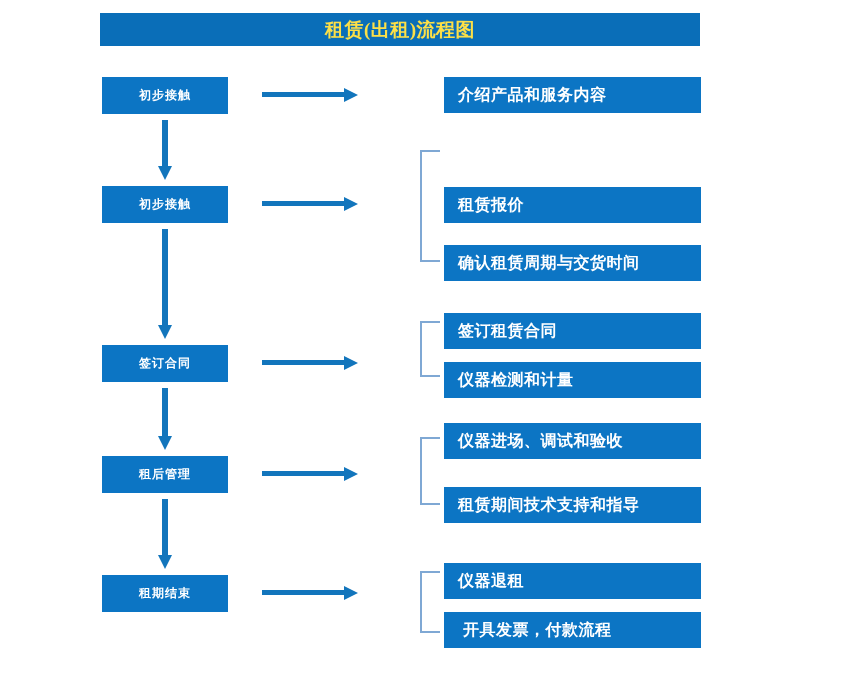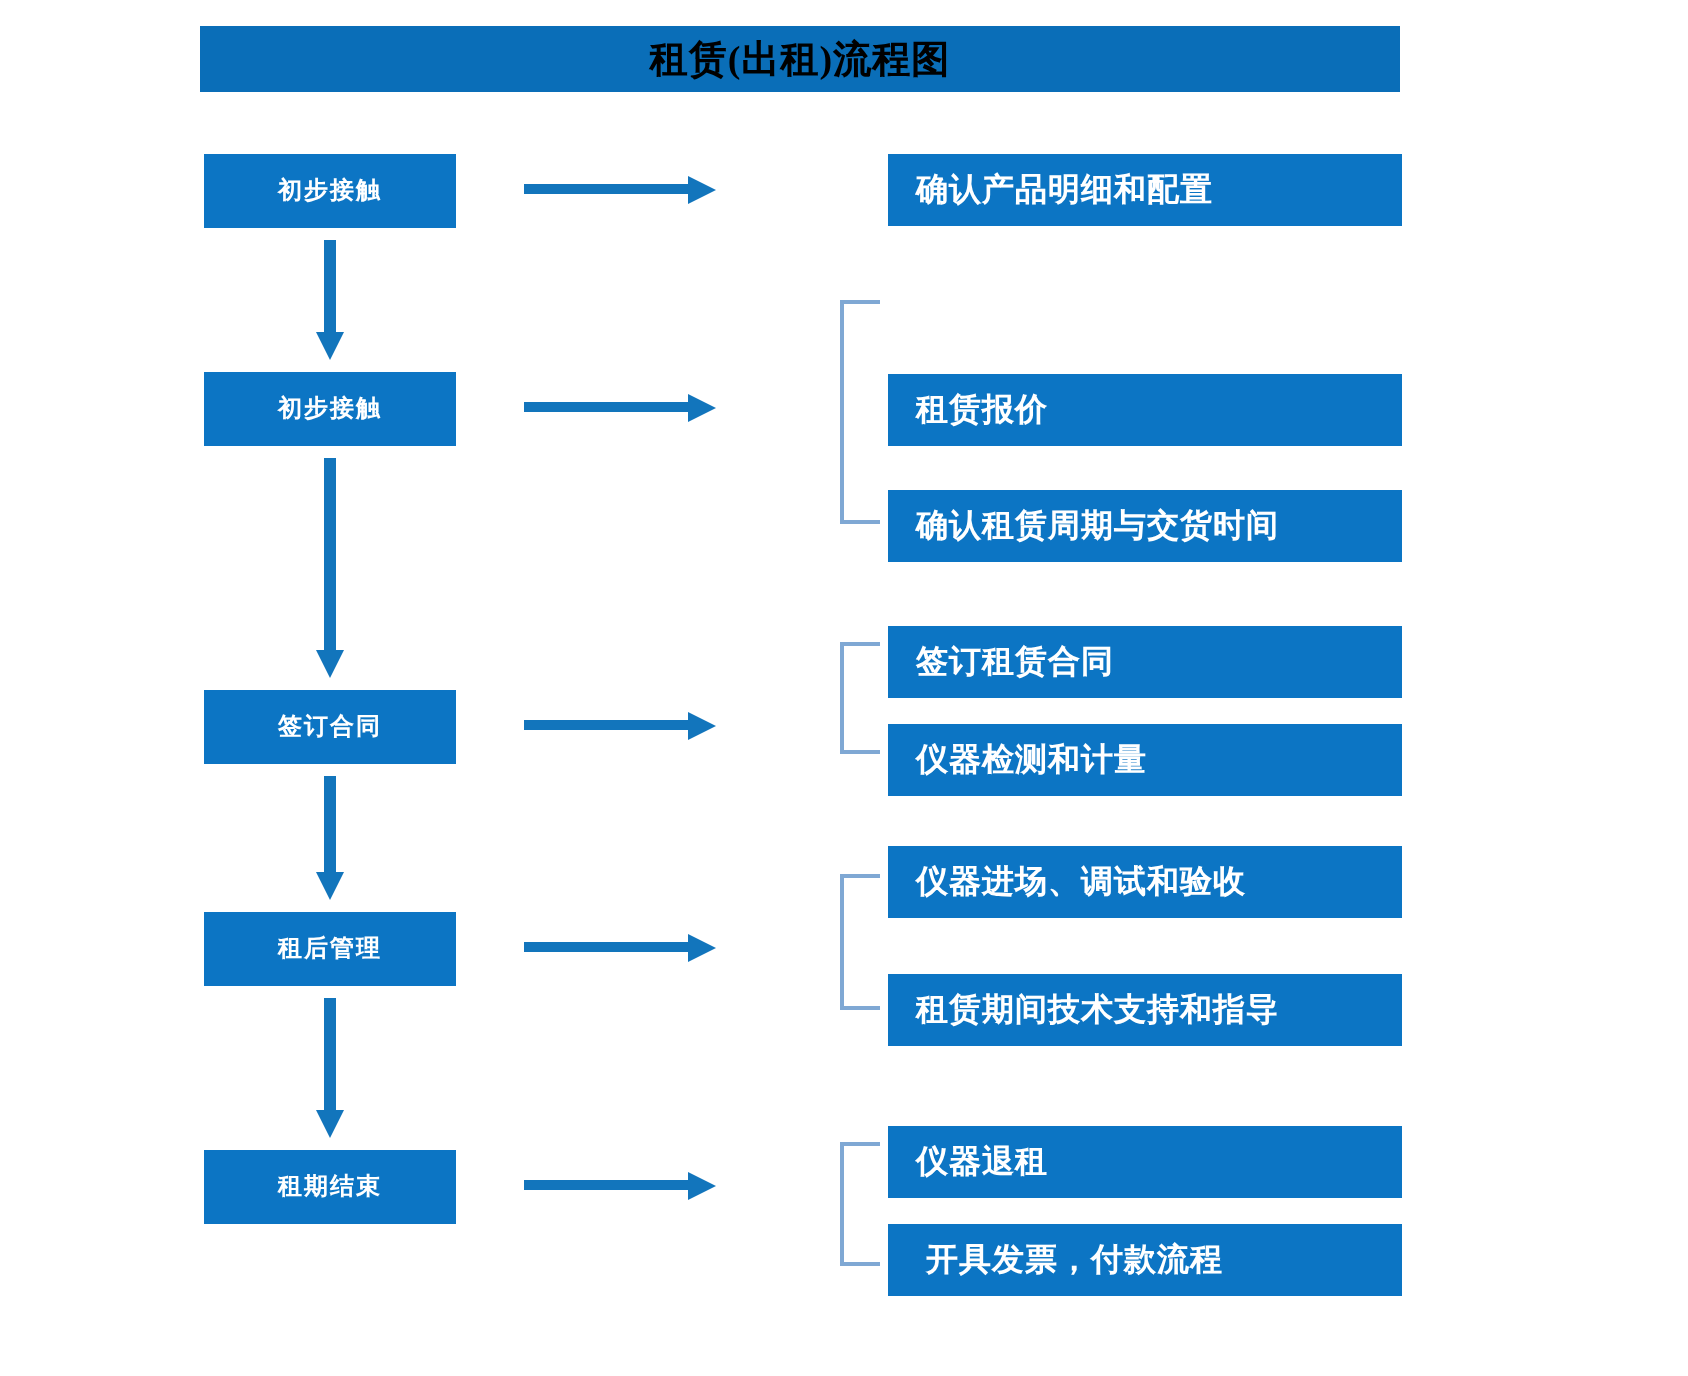"租赁(出租)流程图" .title-bar { color: #000000 -> #fde047 }
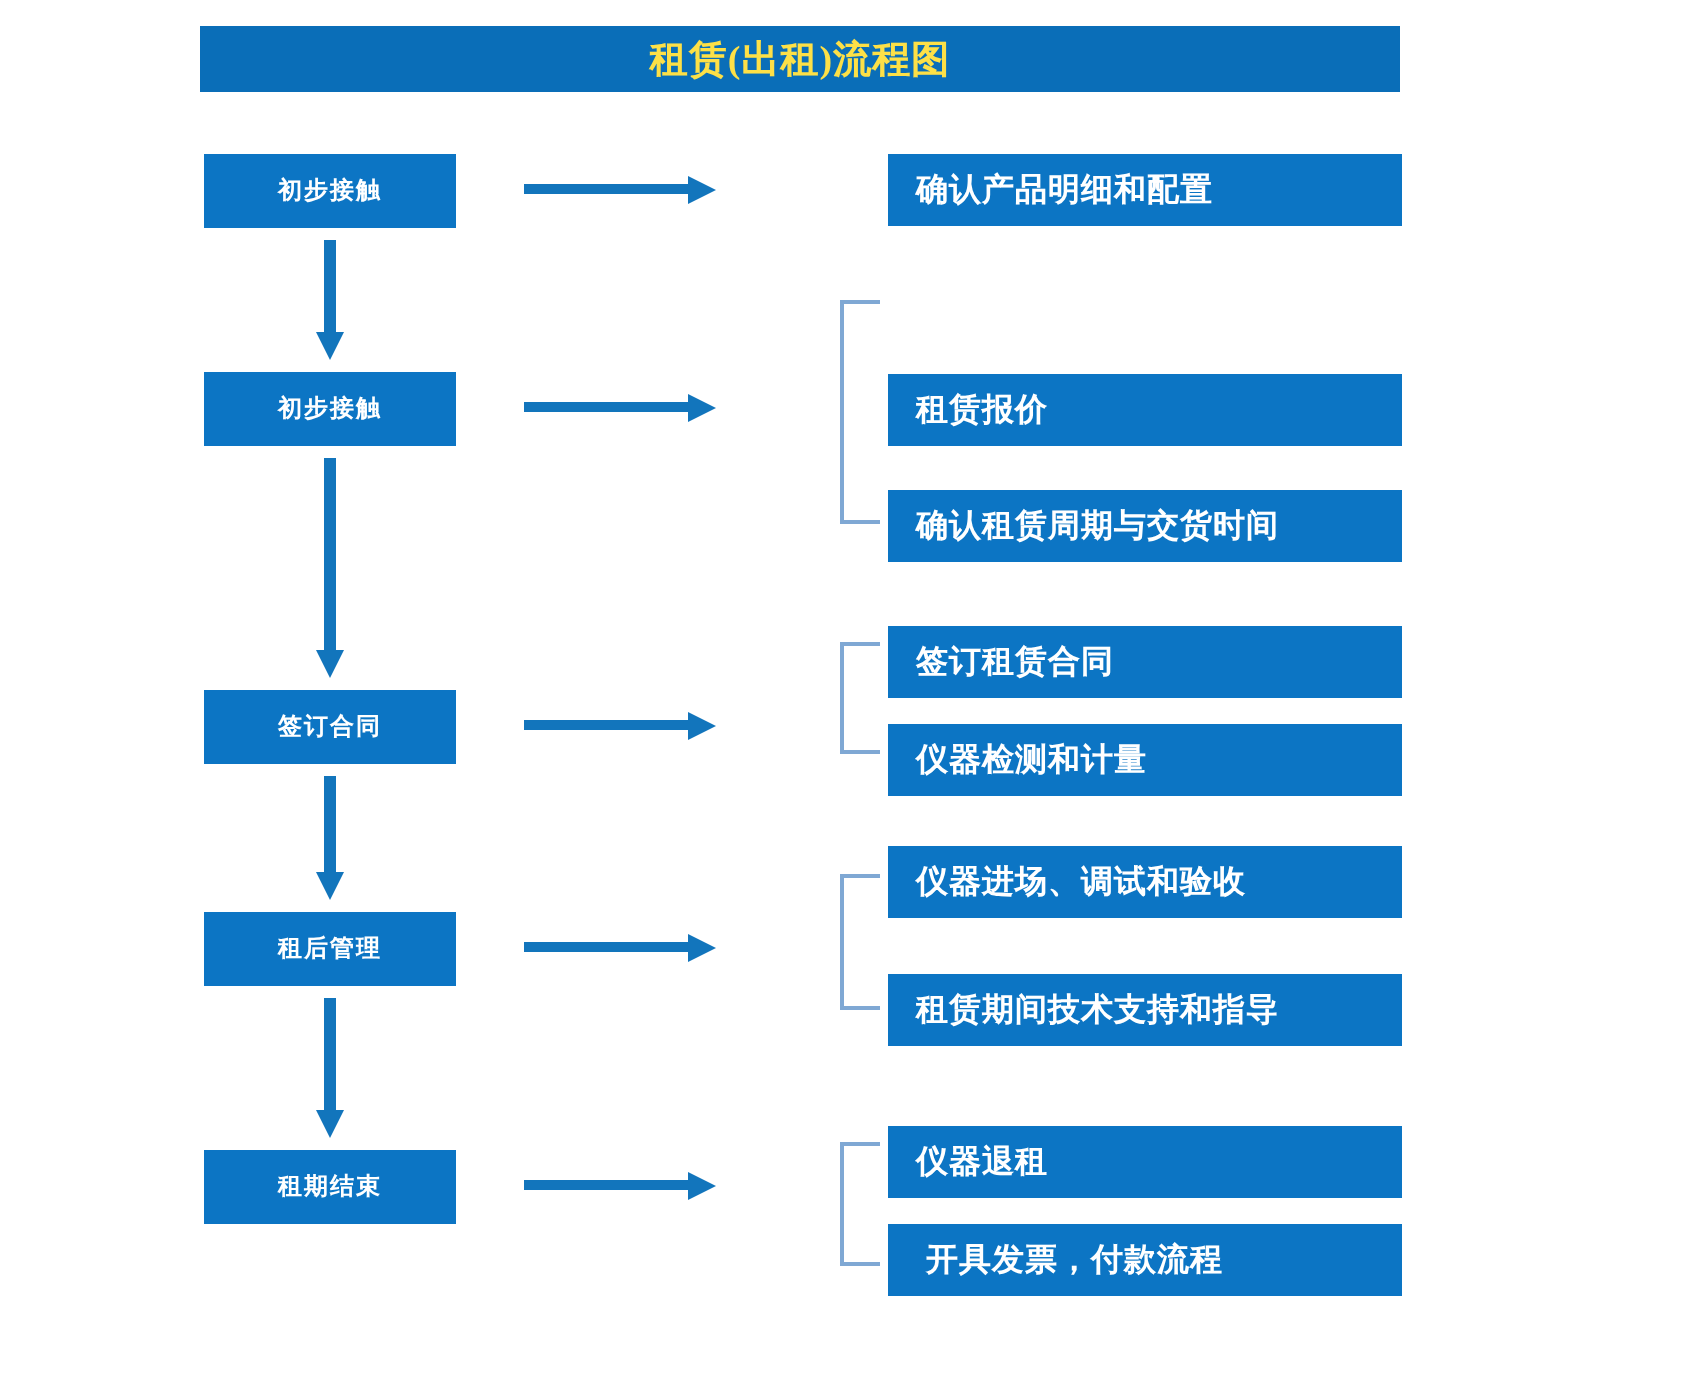"确认产品明细和配置" div.detail-box { text: 确认产品明细和配置 -> 介绍产品和服务内容 }
